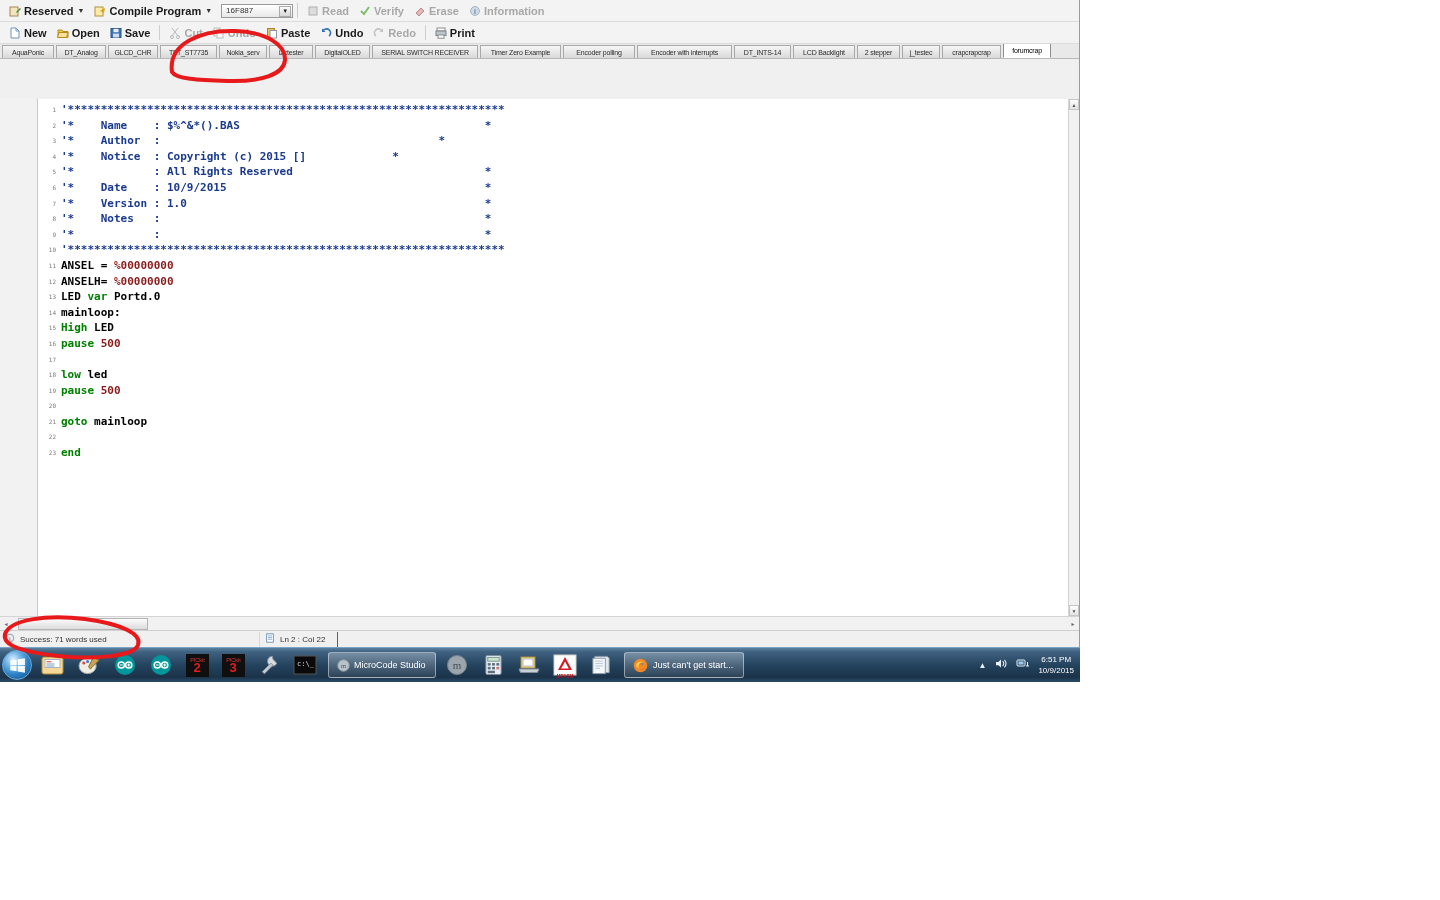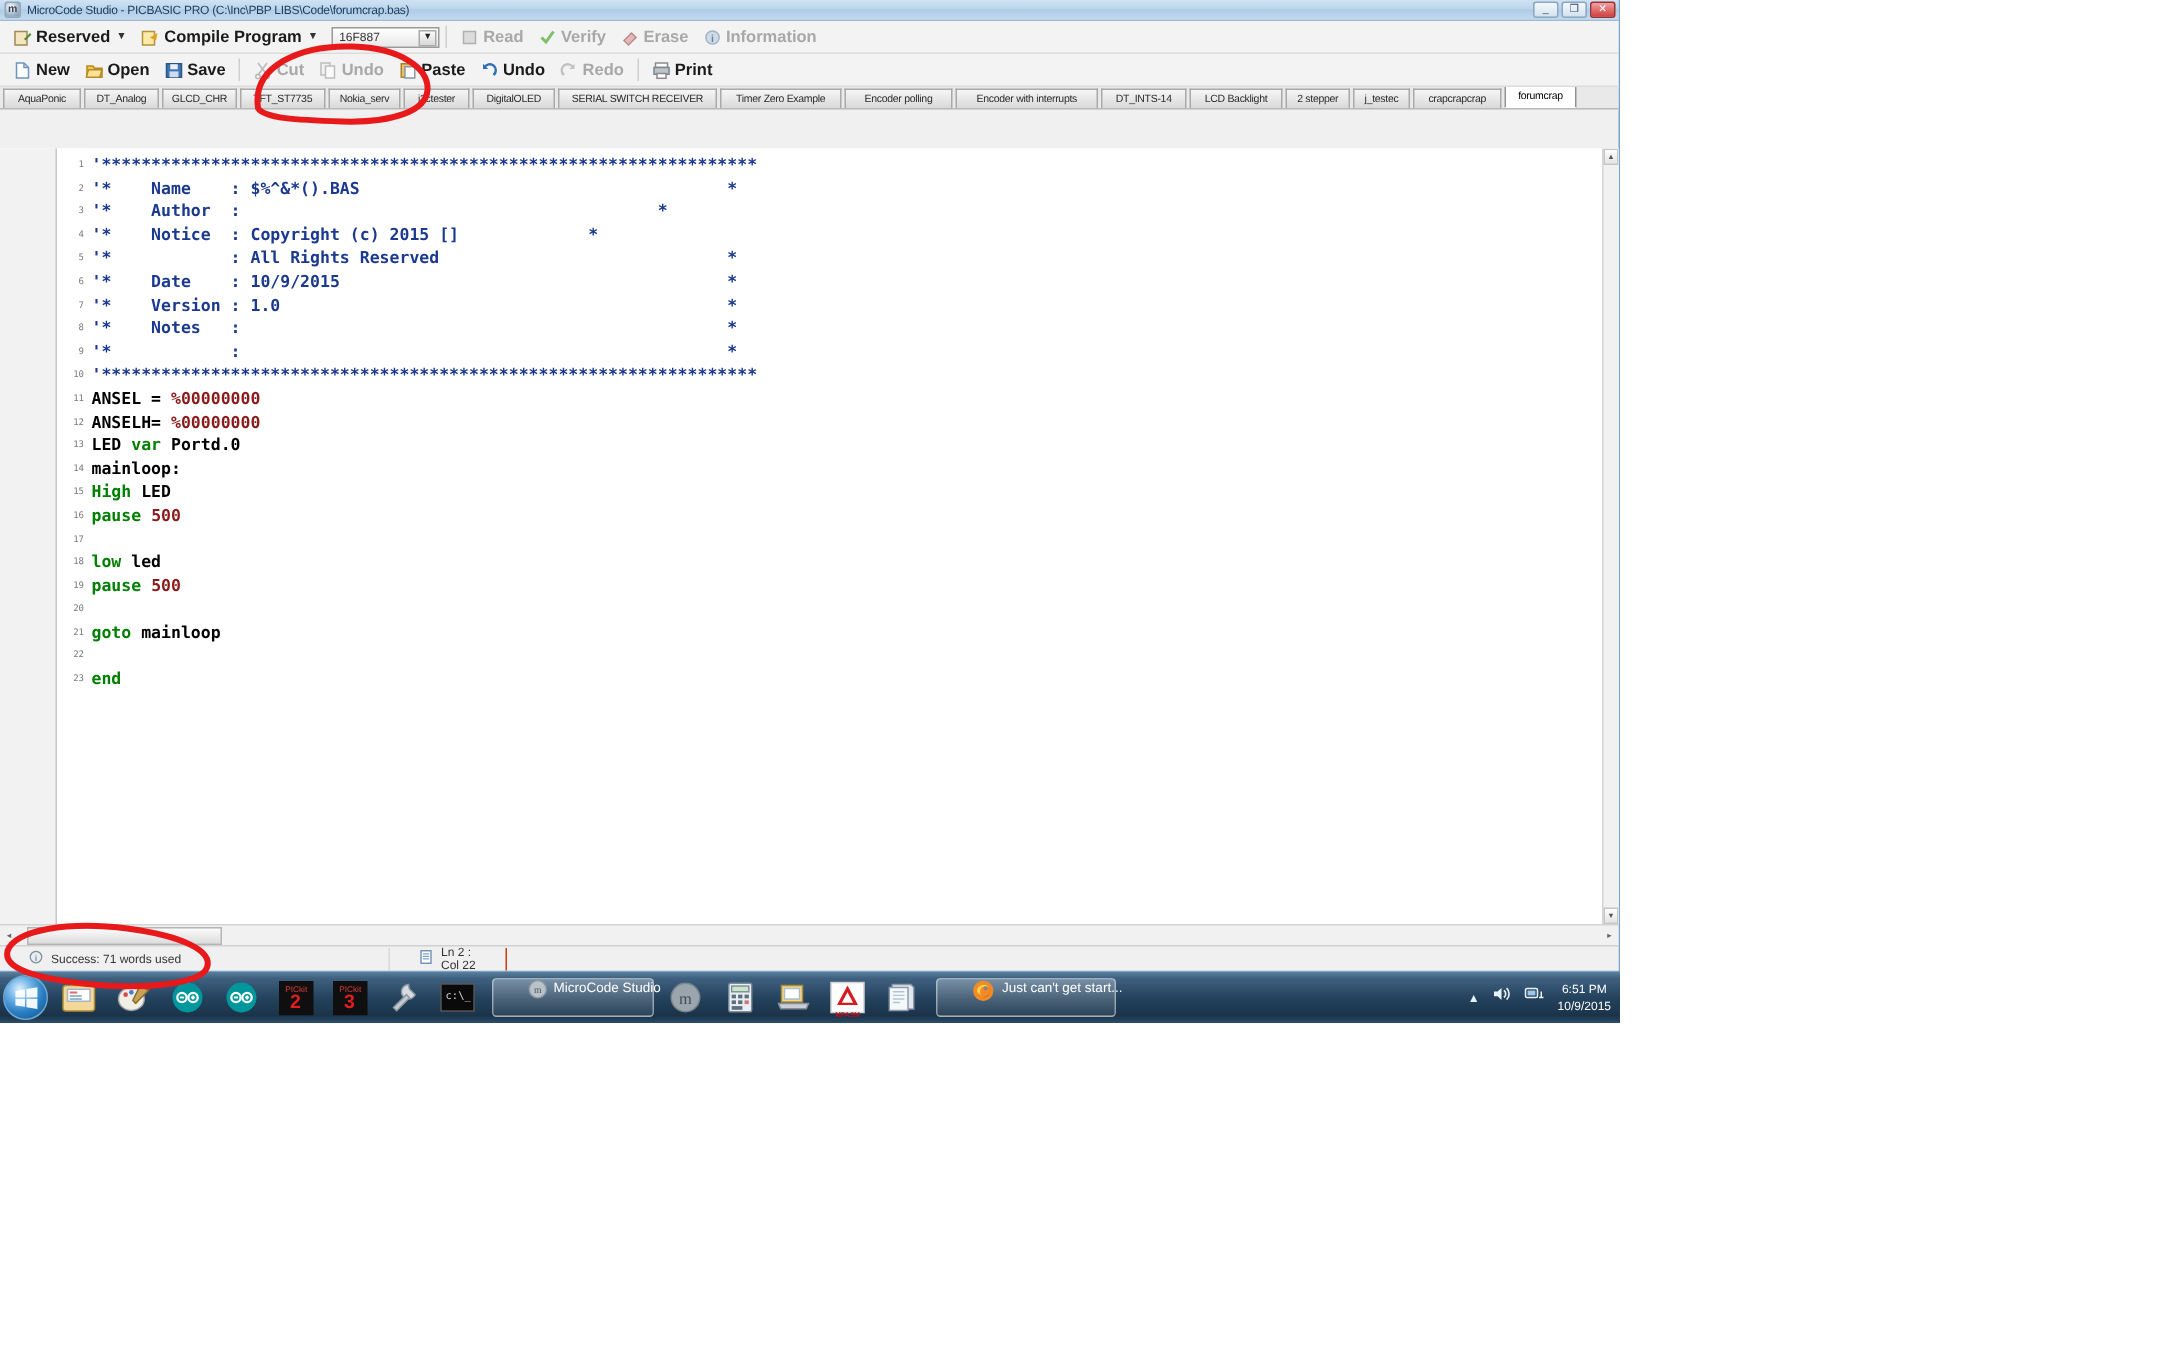"MicroCode Studio - PICBASIC PRO" div { html: <div> <span>m</span> <span>MicroCode Studio - PICBASIC PRO (C:\Inc\PBP LIBS\Code\forumcrap.bas)</span> <div> <div>_</div> <div>❐</div> <div>✕</div> </div> </div> -> none }
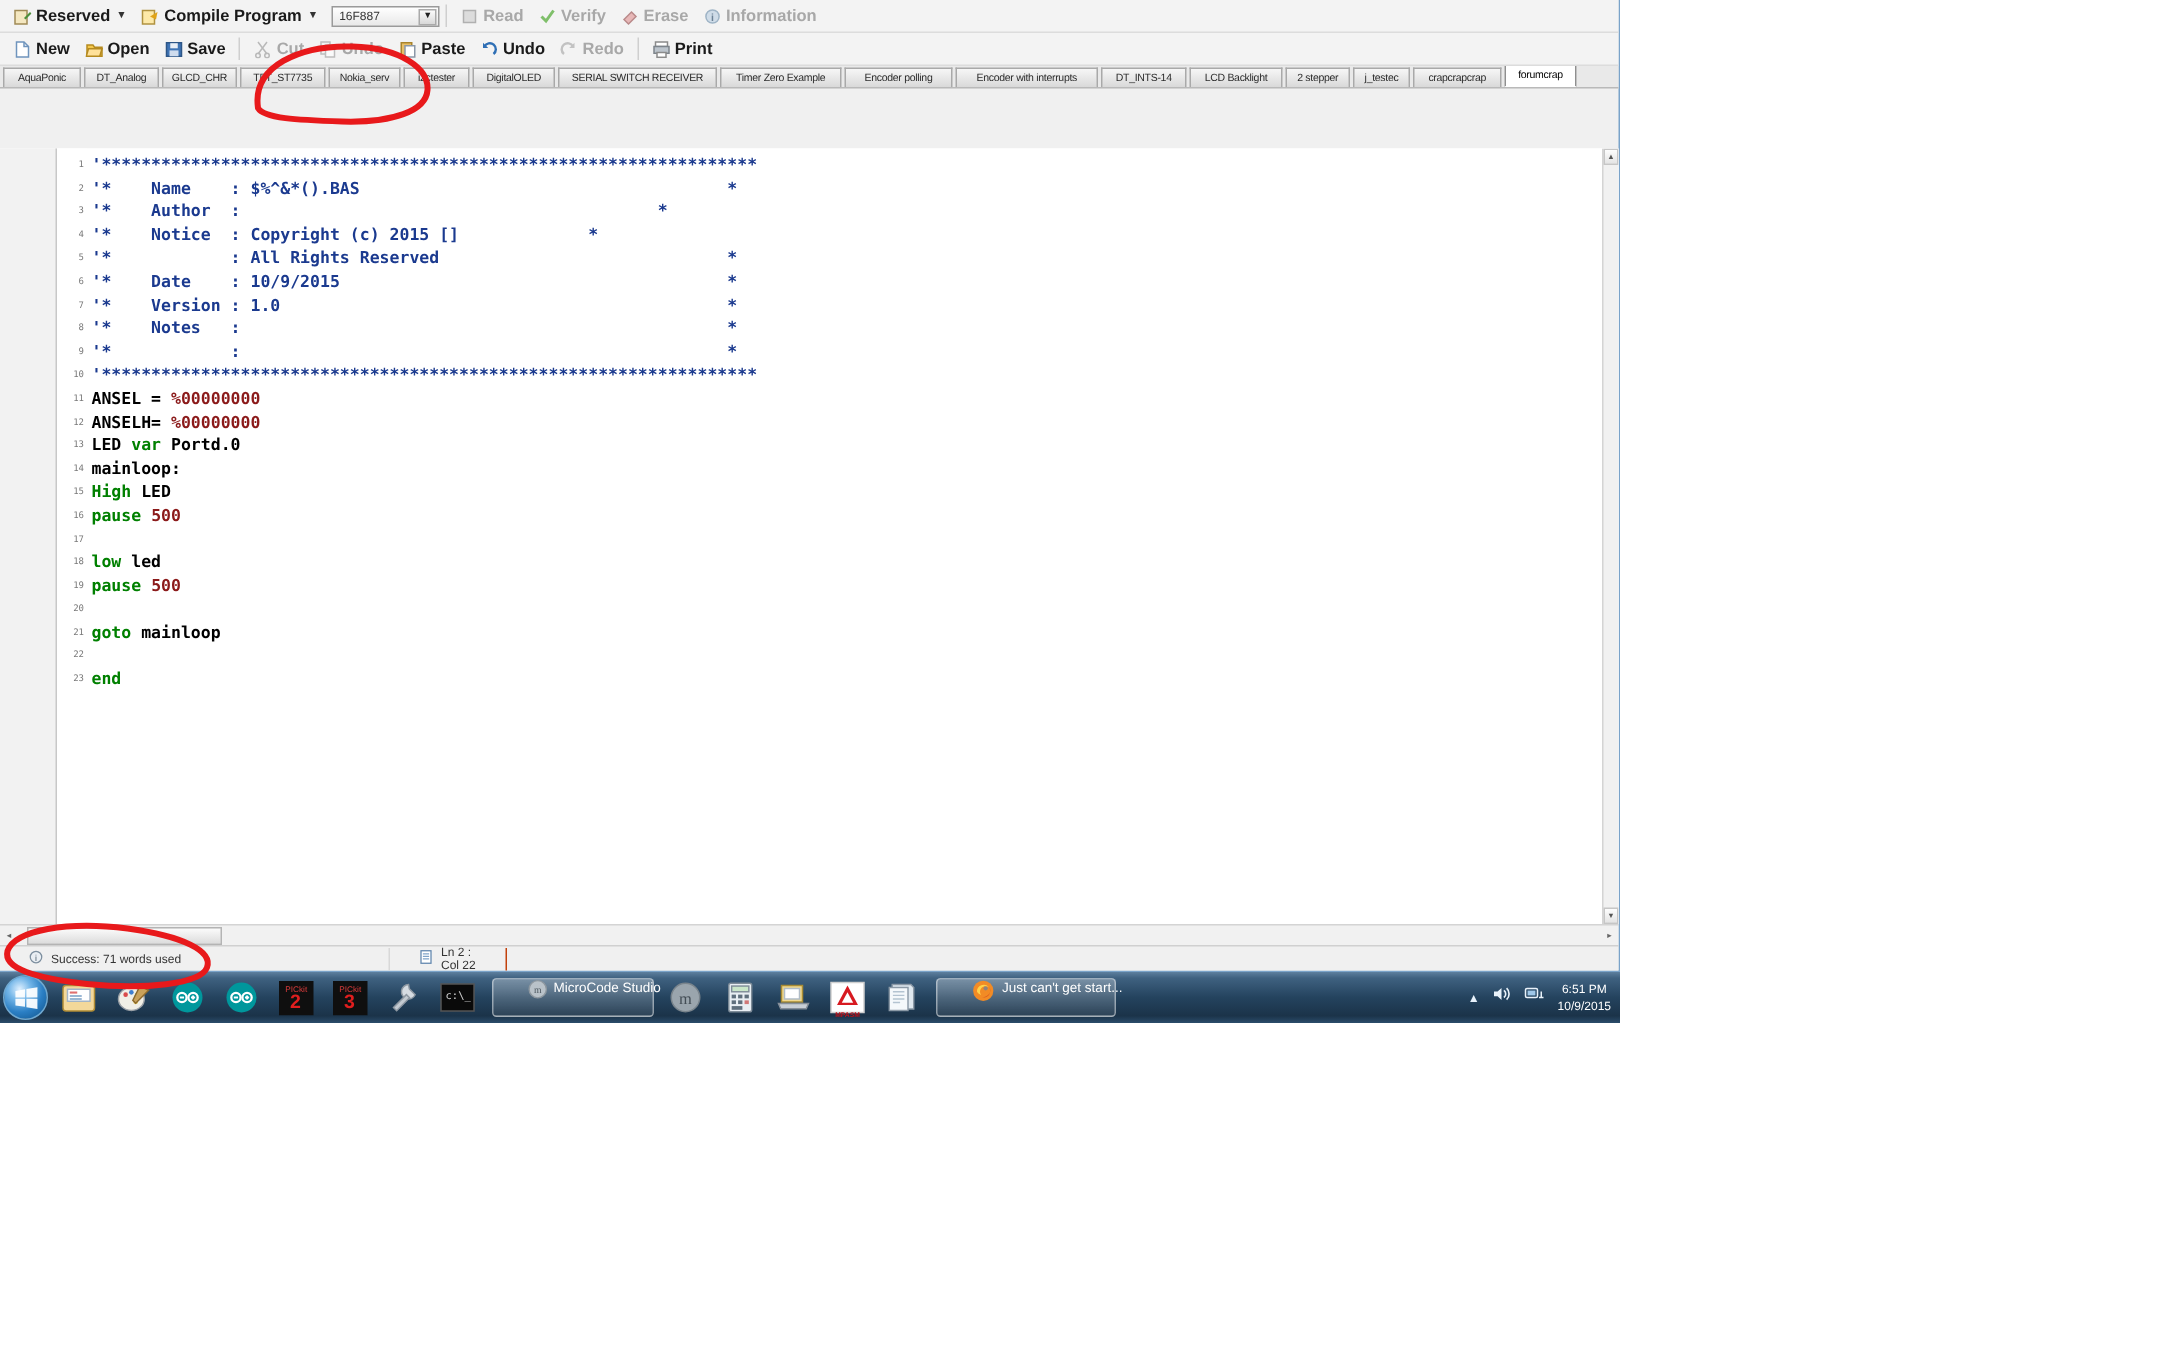"Success: 71 words used" .sb-cell { padding: 0 19px -> 0 5px }
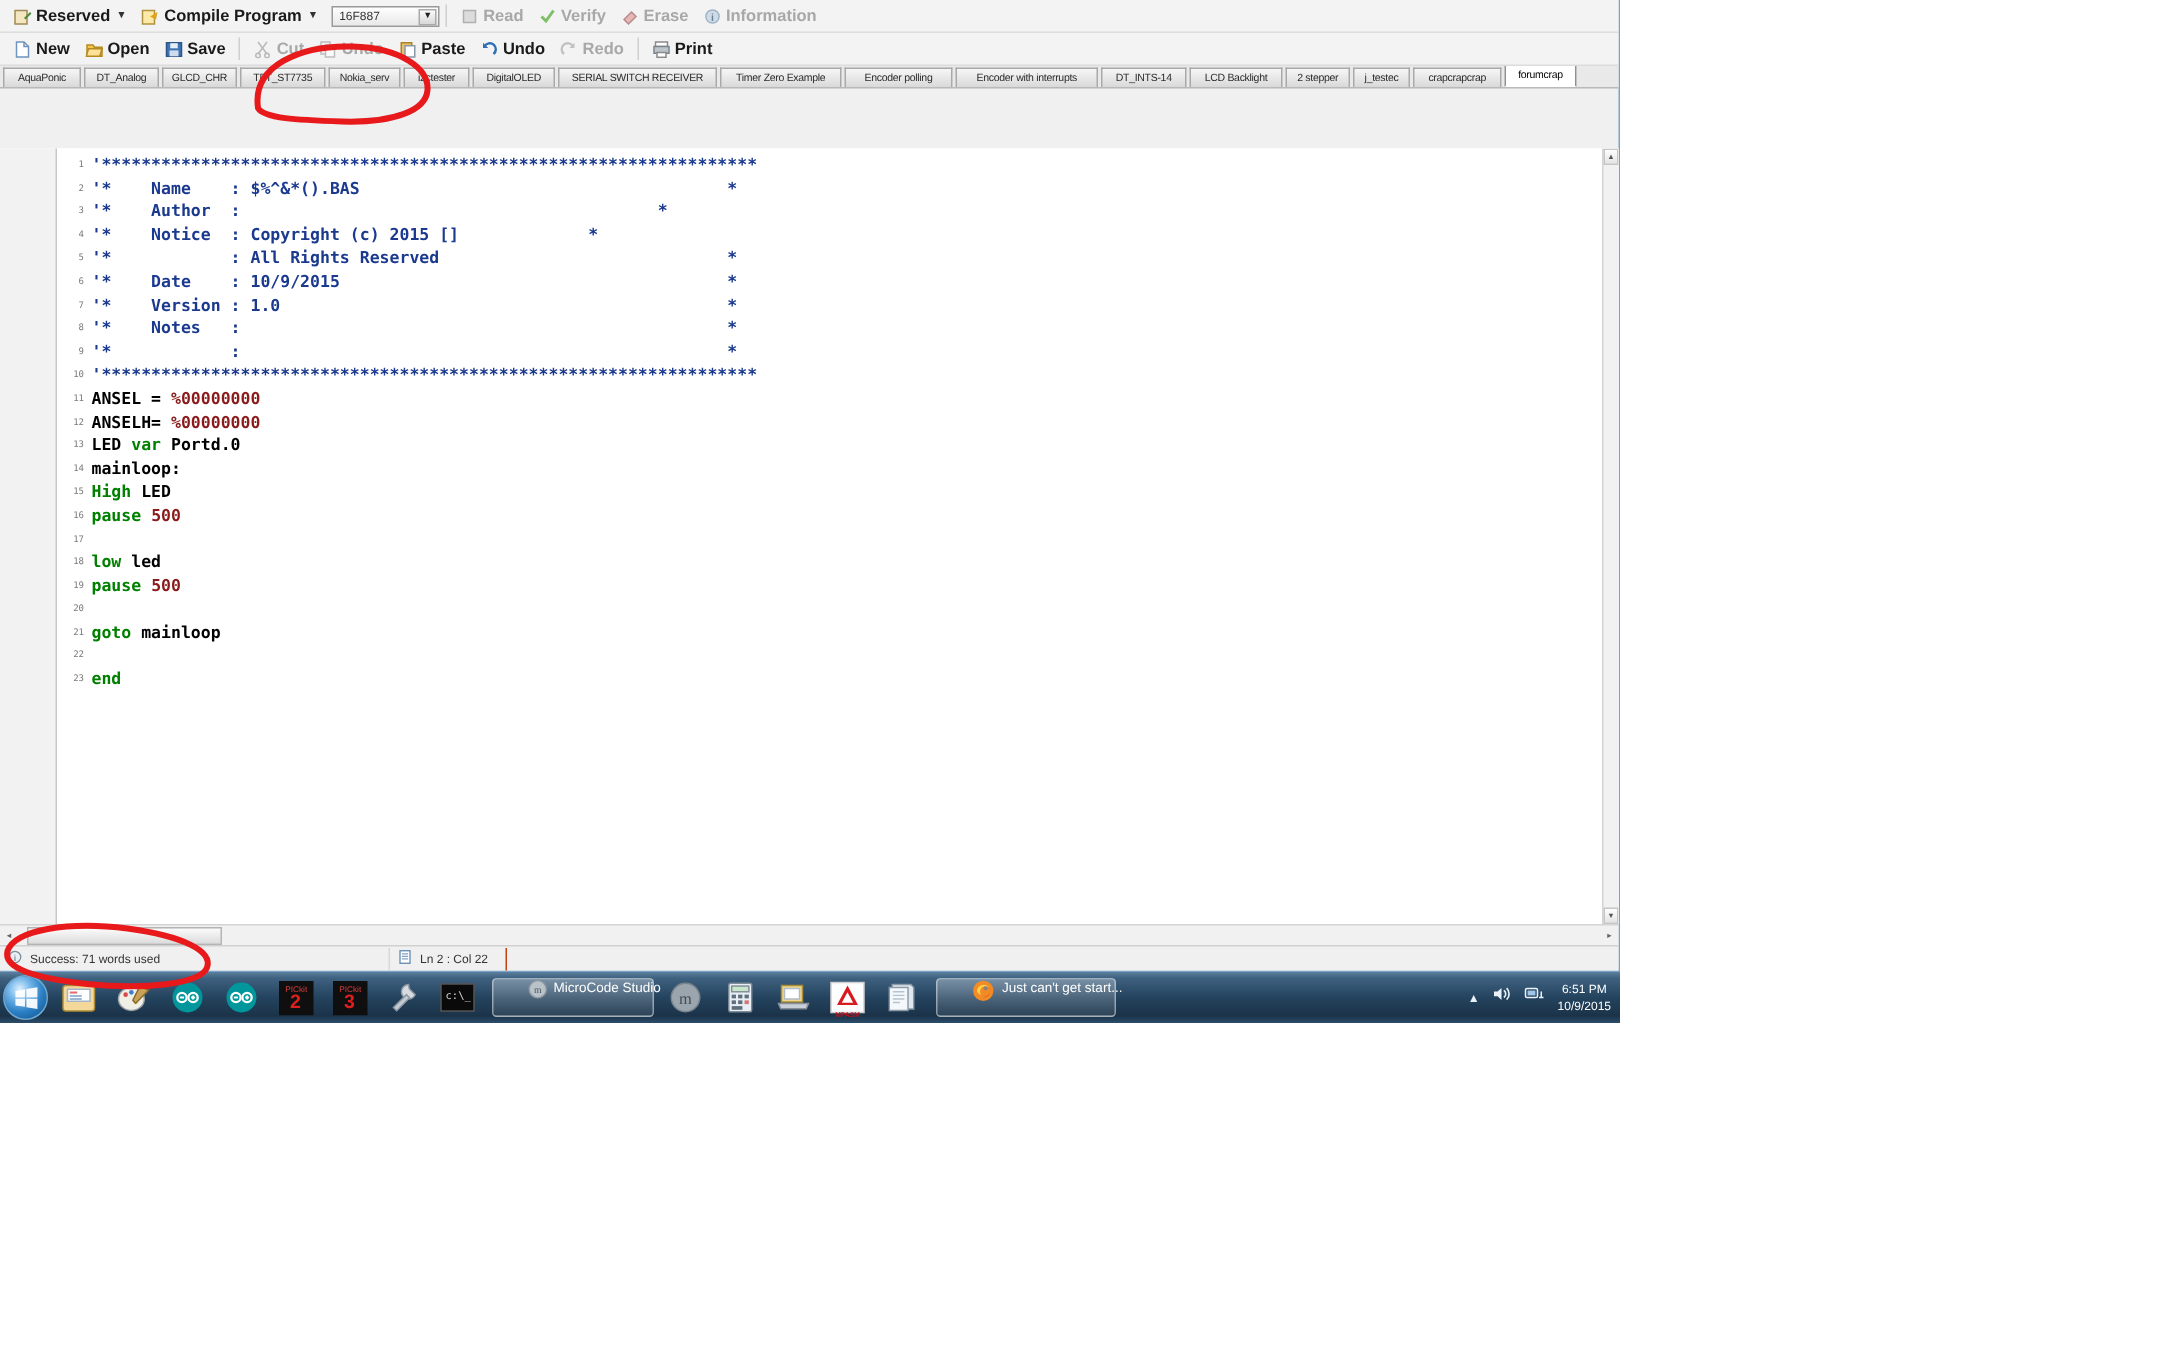"MicroCode Studio" .tb-task { align-items: none -> center; padding: 0 23px -> 0 8px }
